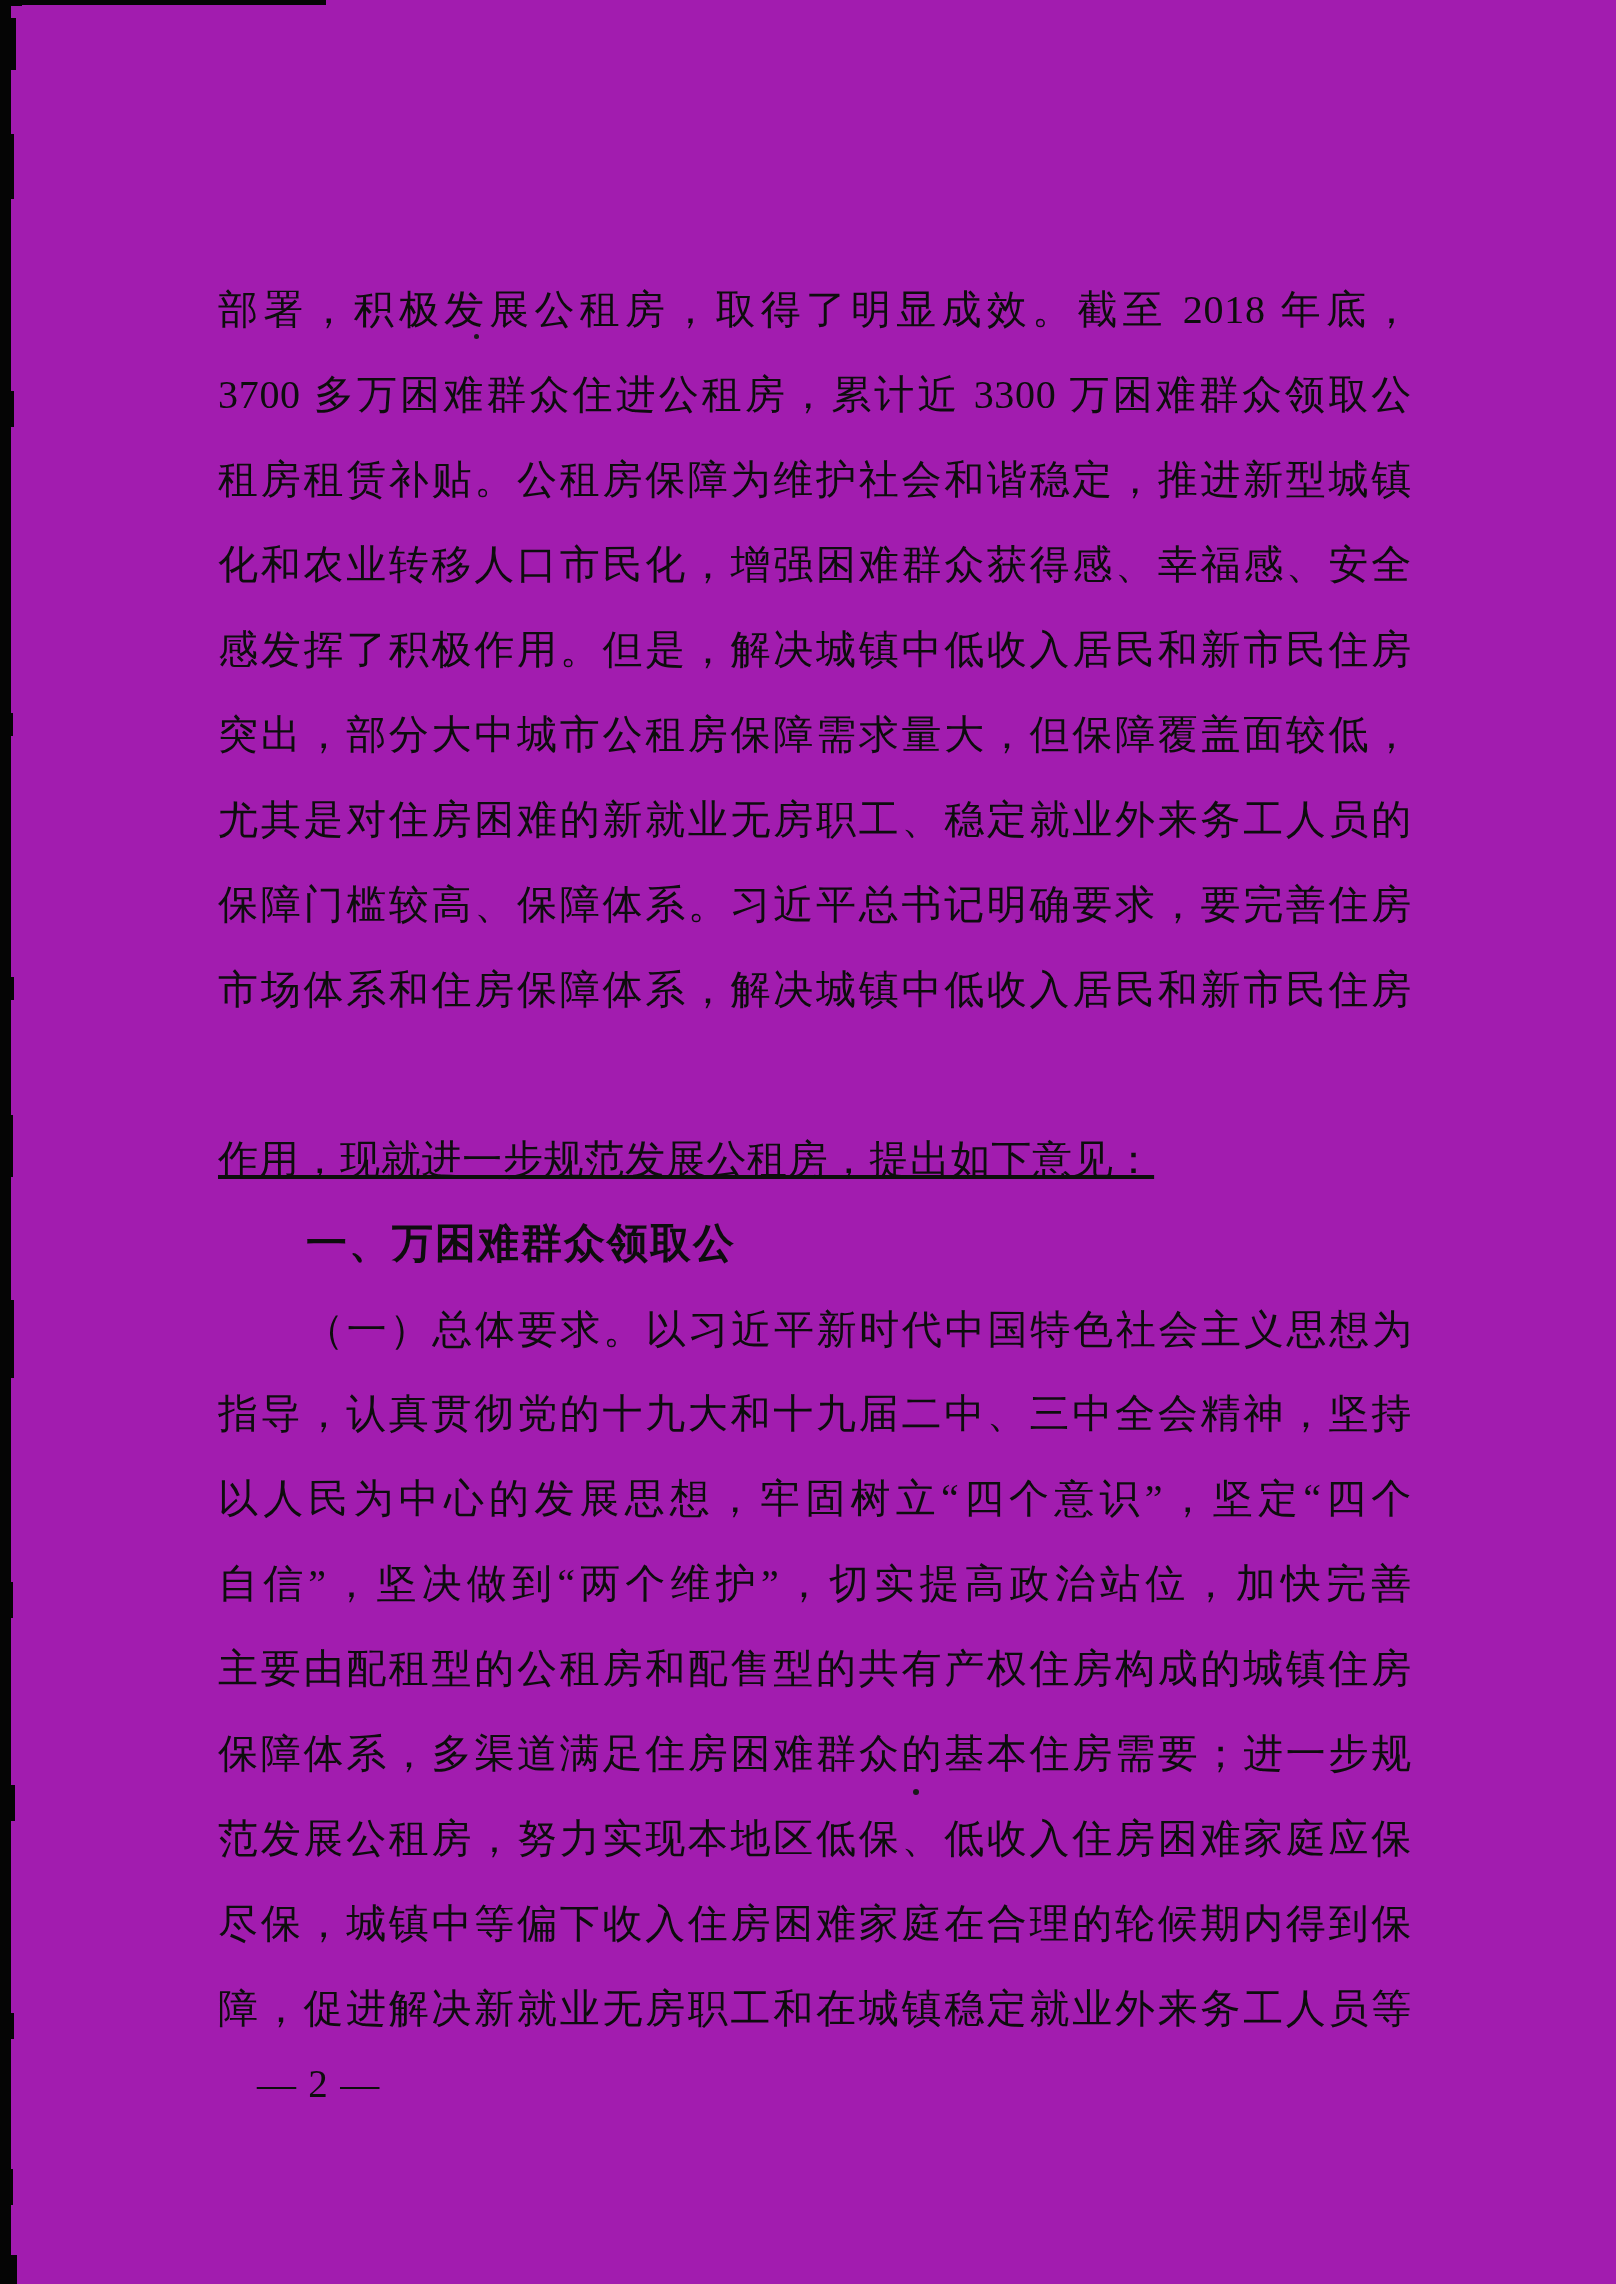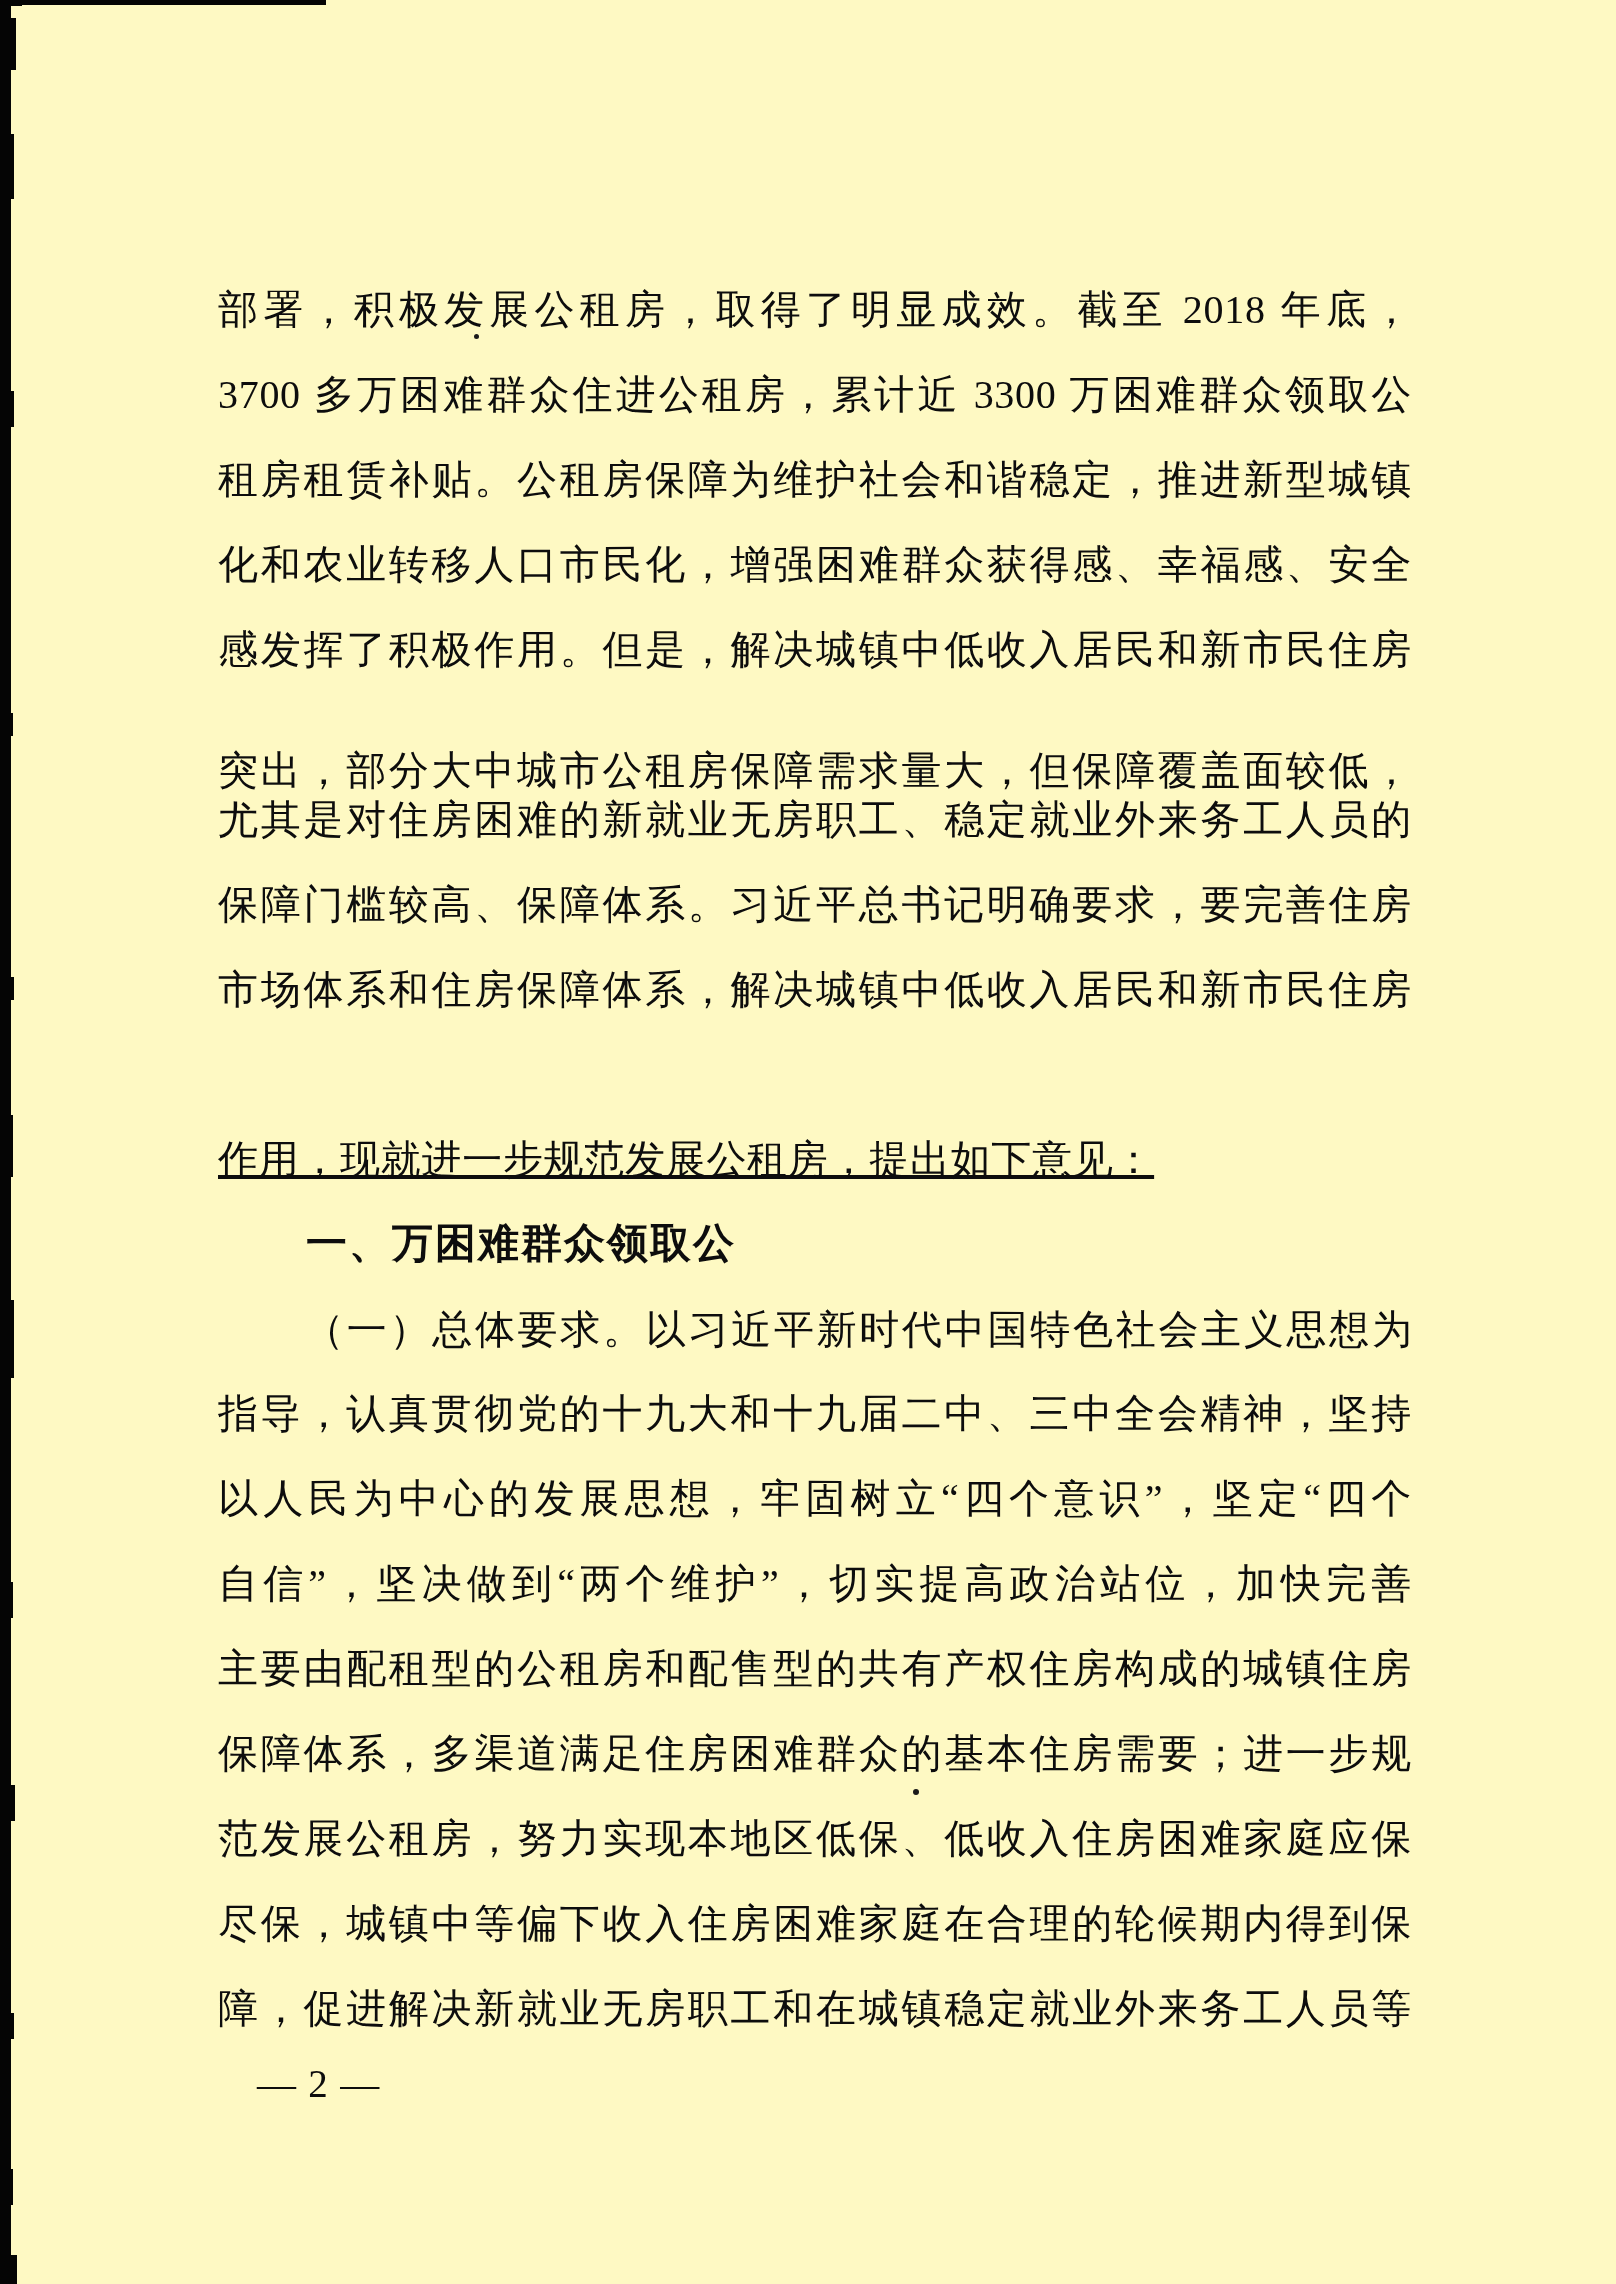"部署，积极发展公租房，取得了明显成效。截至 2018 年底，" .page { background: #fef9c3 -> #a21caf }
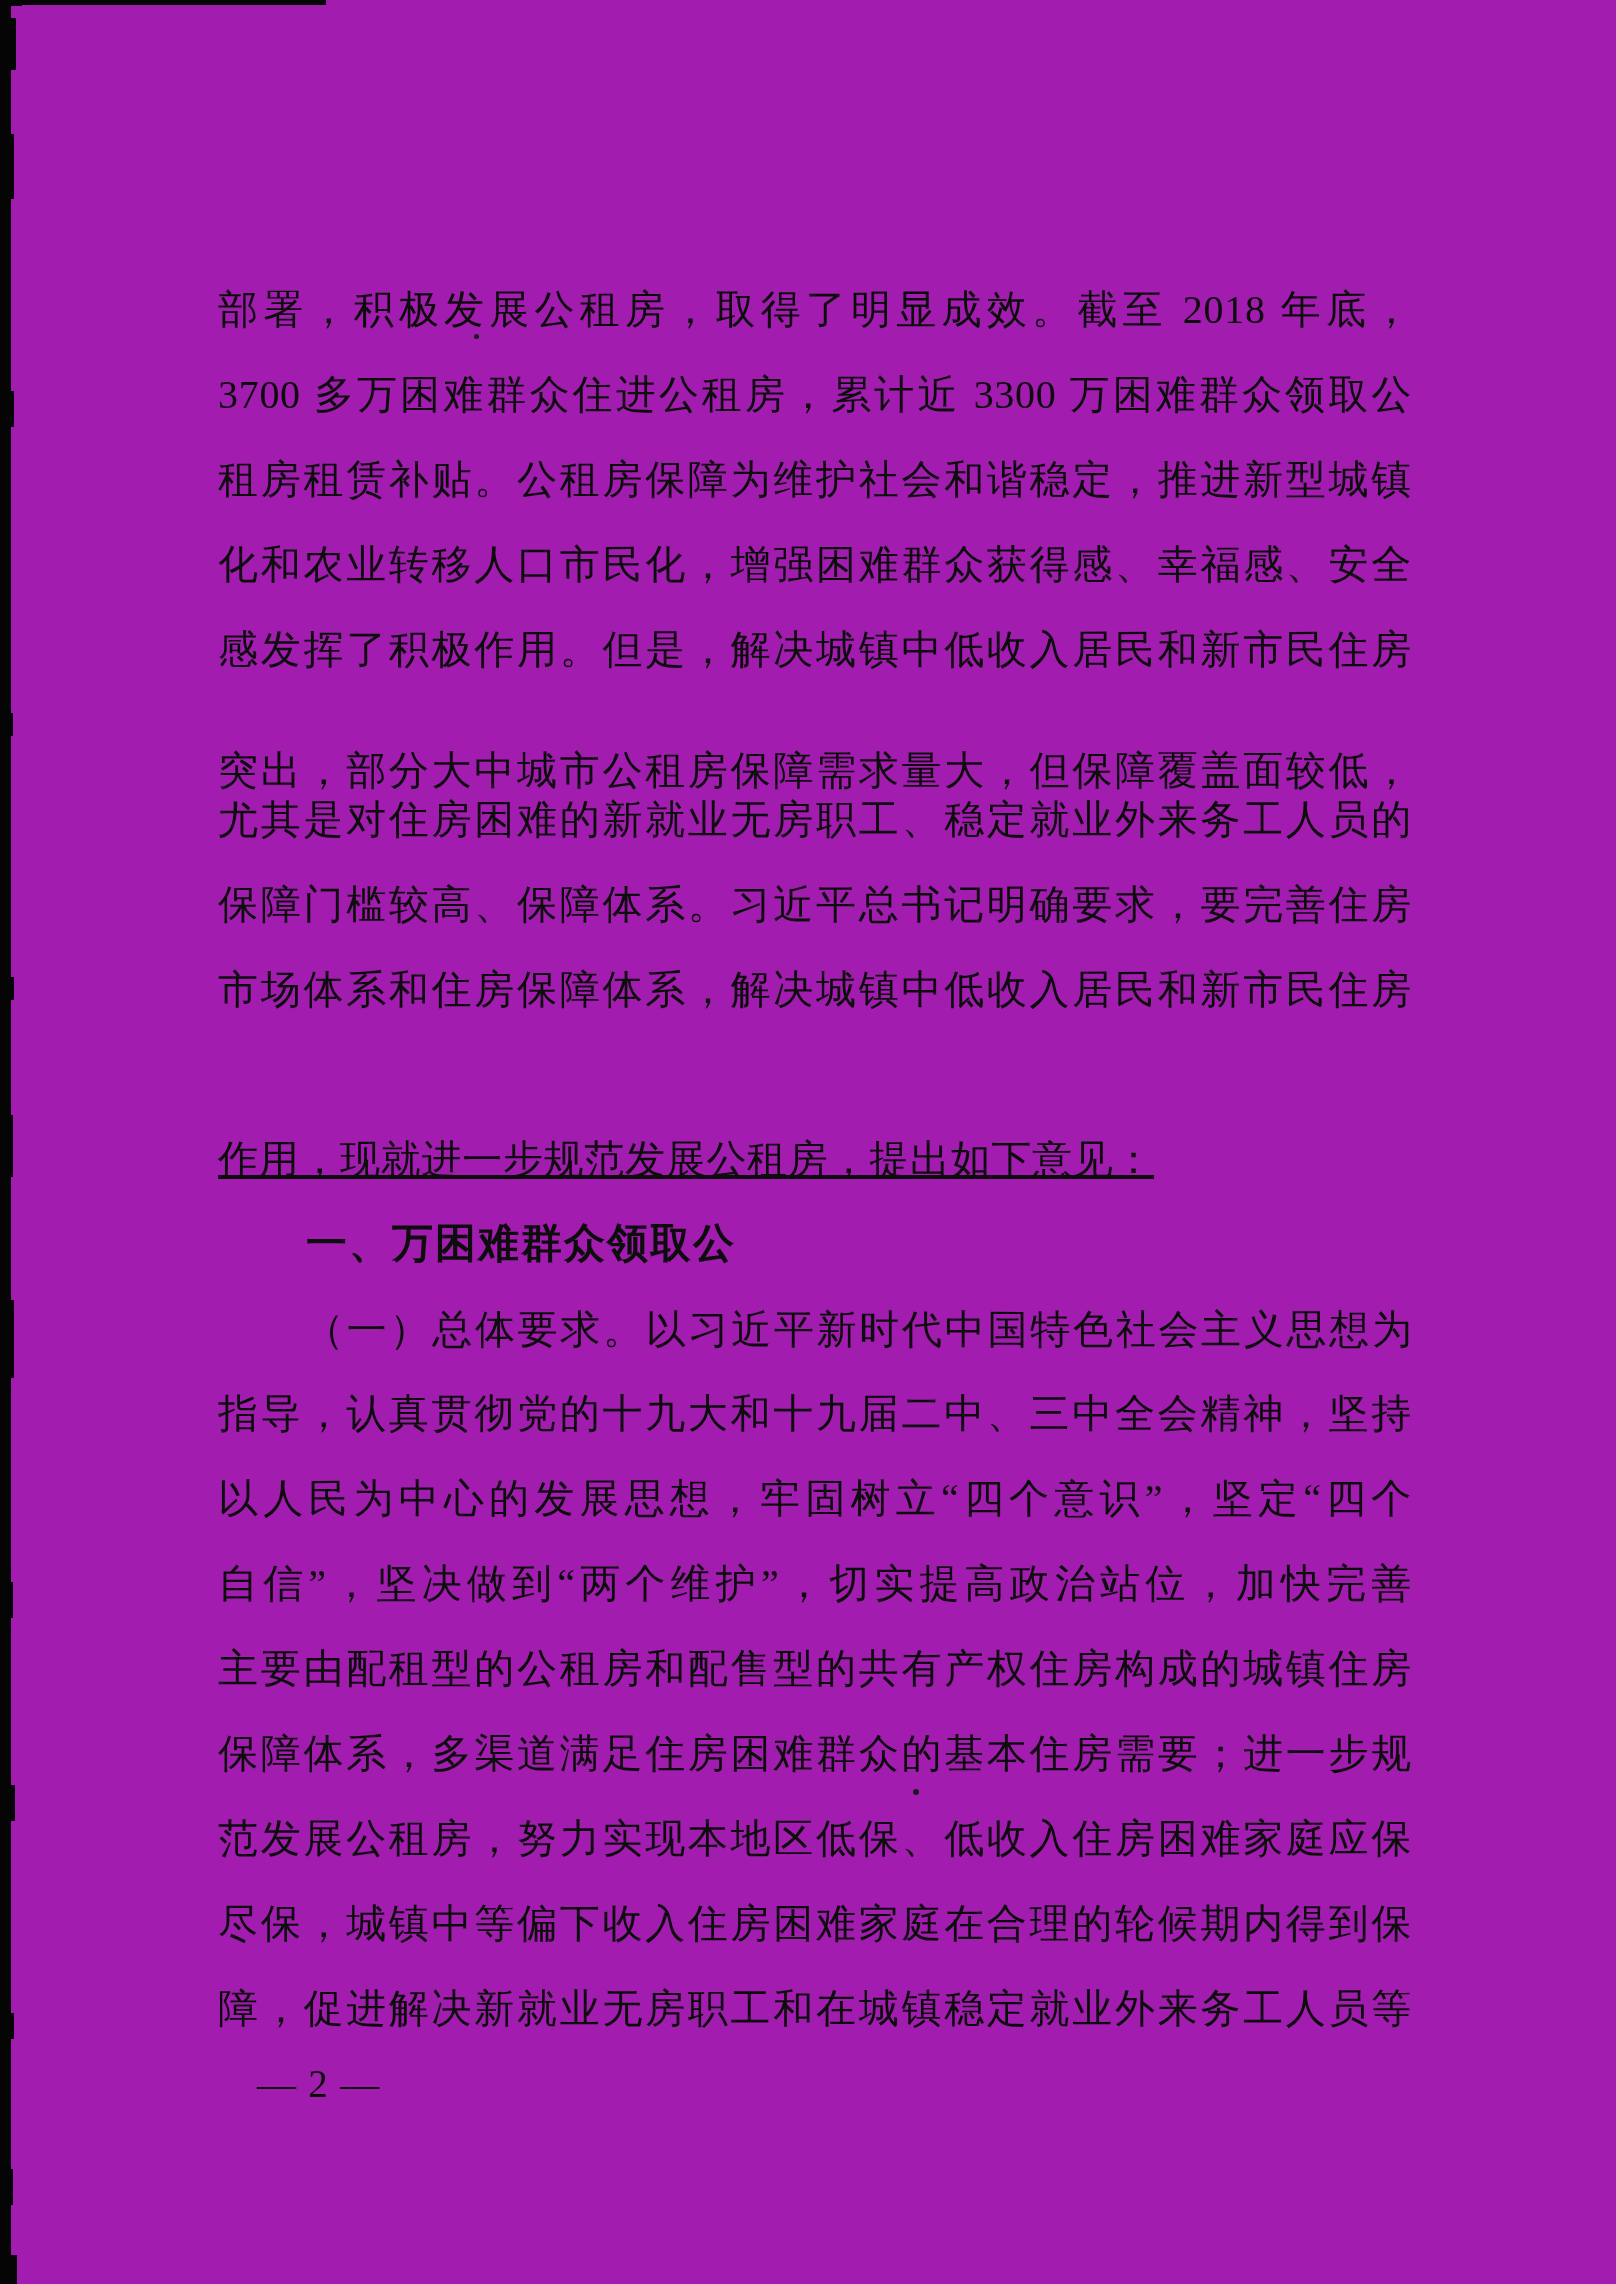"突出，部分大中城市公租房保障需求量大，但保障覆盖面较低，" div.tl { top: 728px -> 692px }
